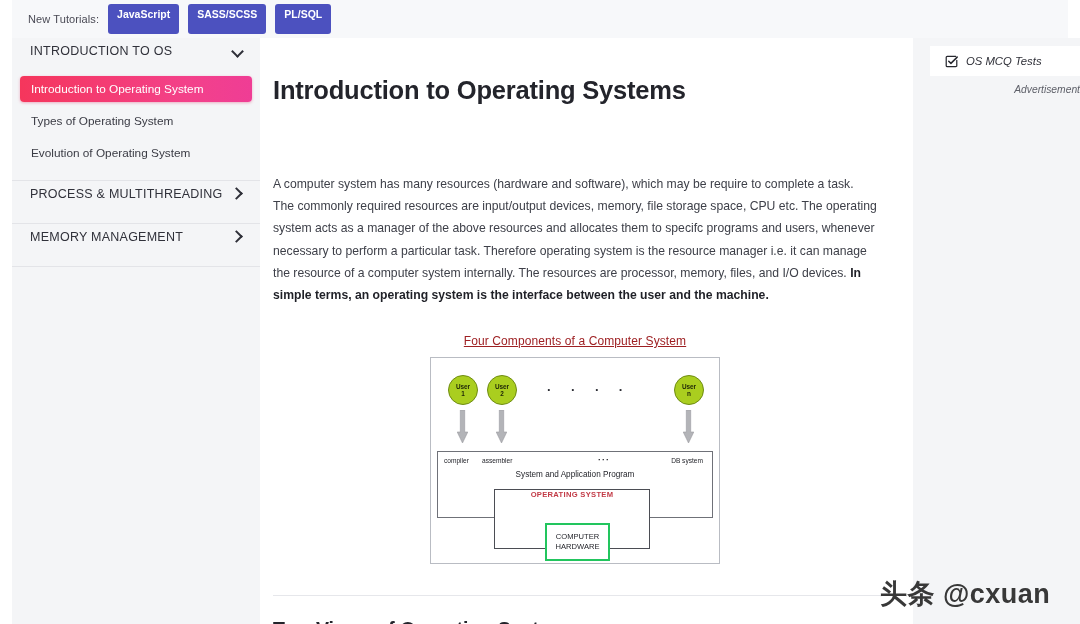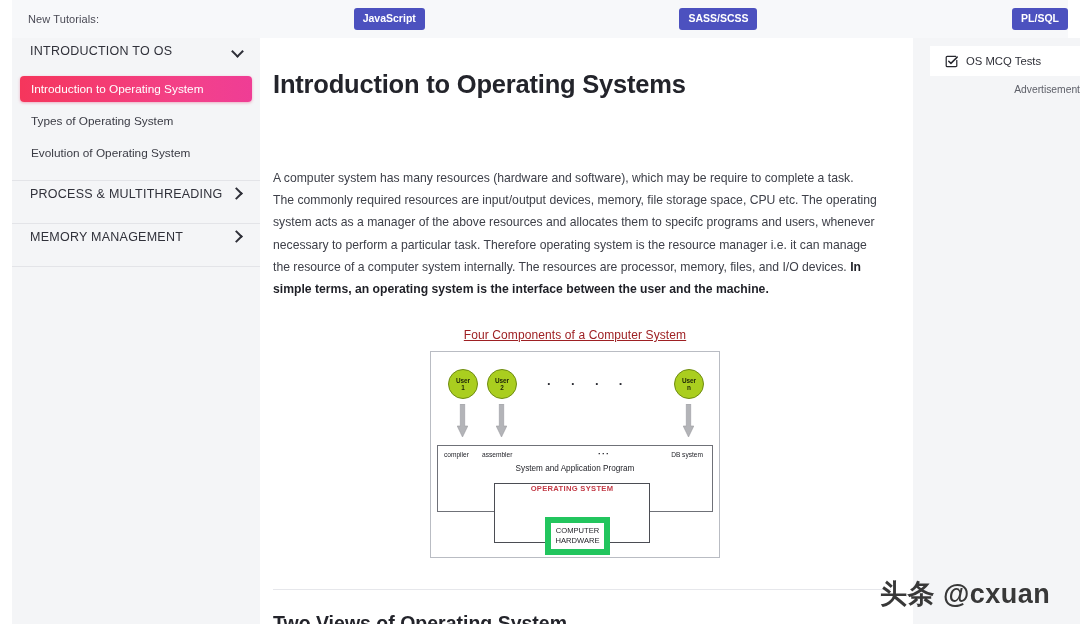"New Tutorials:" .topbar { justify-content: space-between -> none }
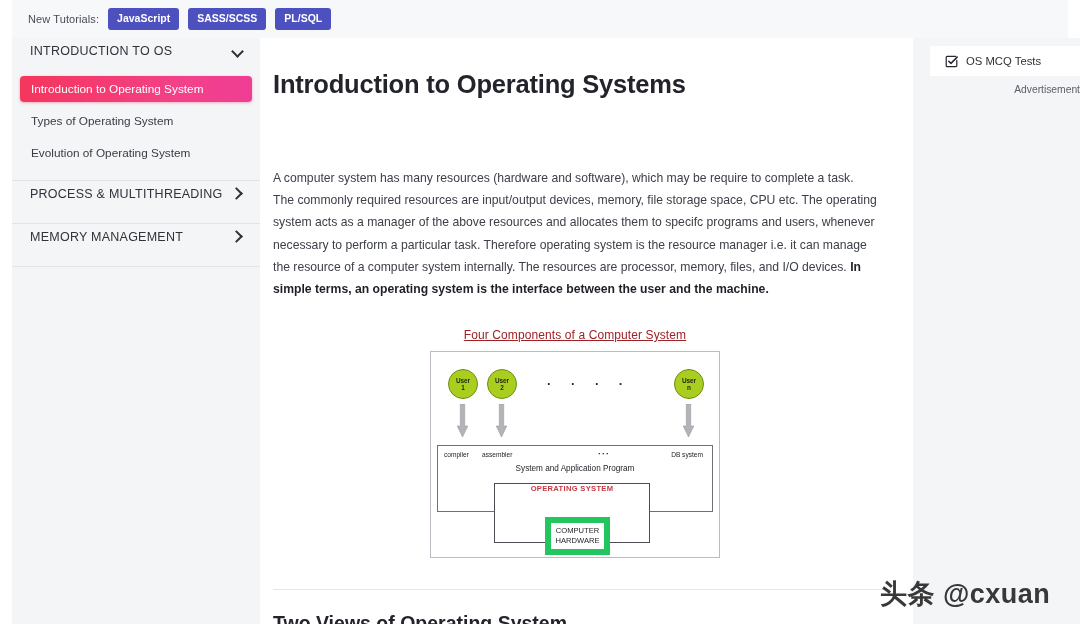"JavaScript" .pill { padding: 5px 9px 7px 9px -> 5px 9px 14px 9px }
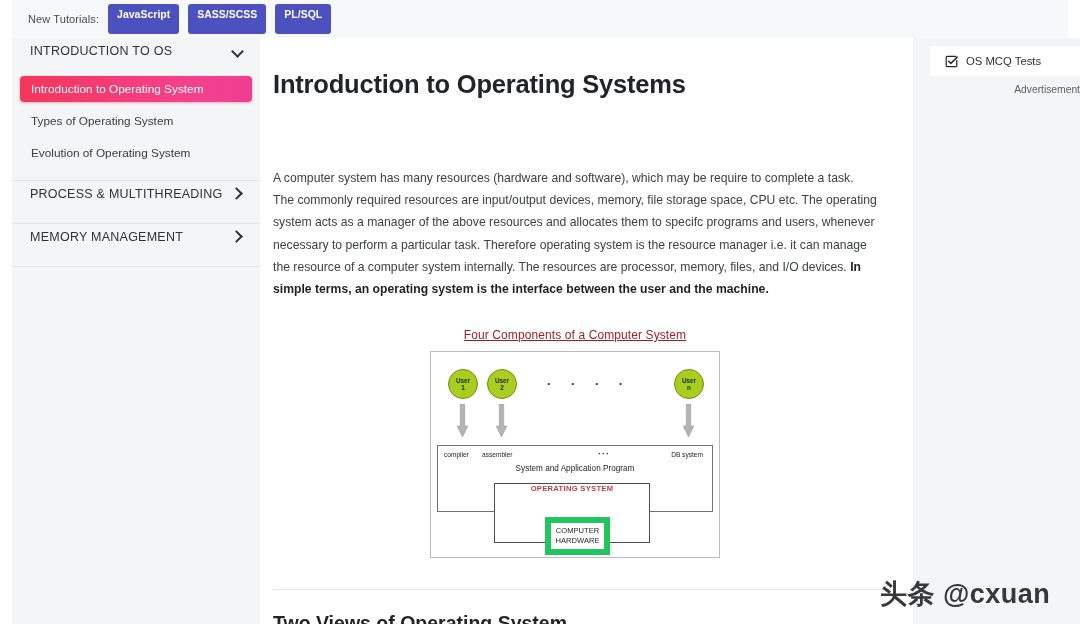"OS MCQ Tests" .rail { font-style: none -> italic }
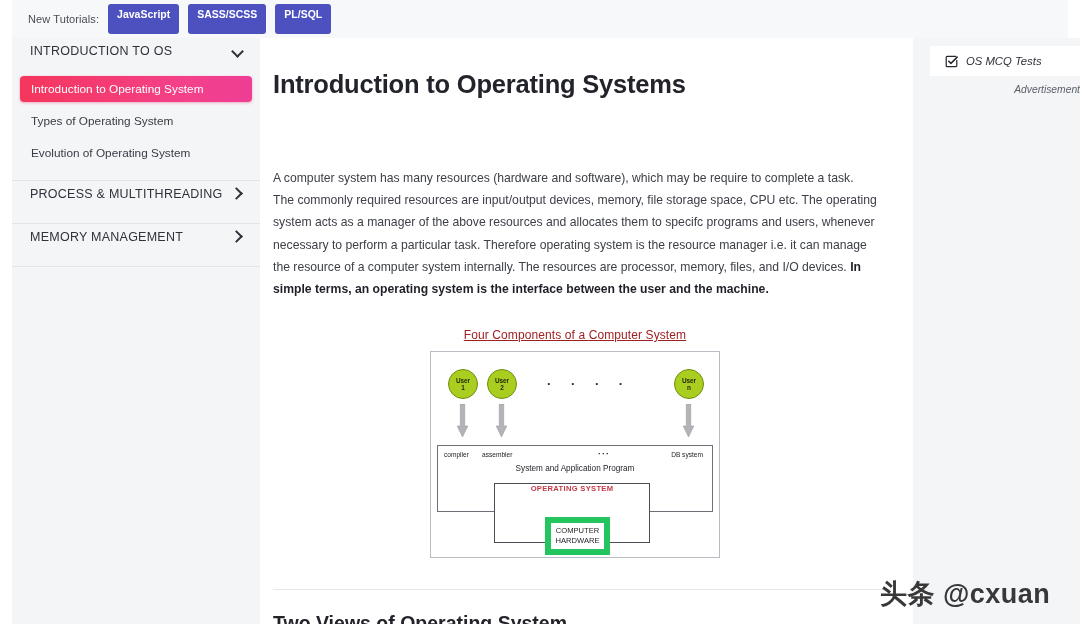"Introduction to Operating Systems" .page-title { margin: 4px 0 0 0 -> 10px 0 0 0 }
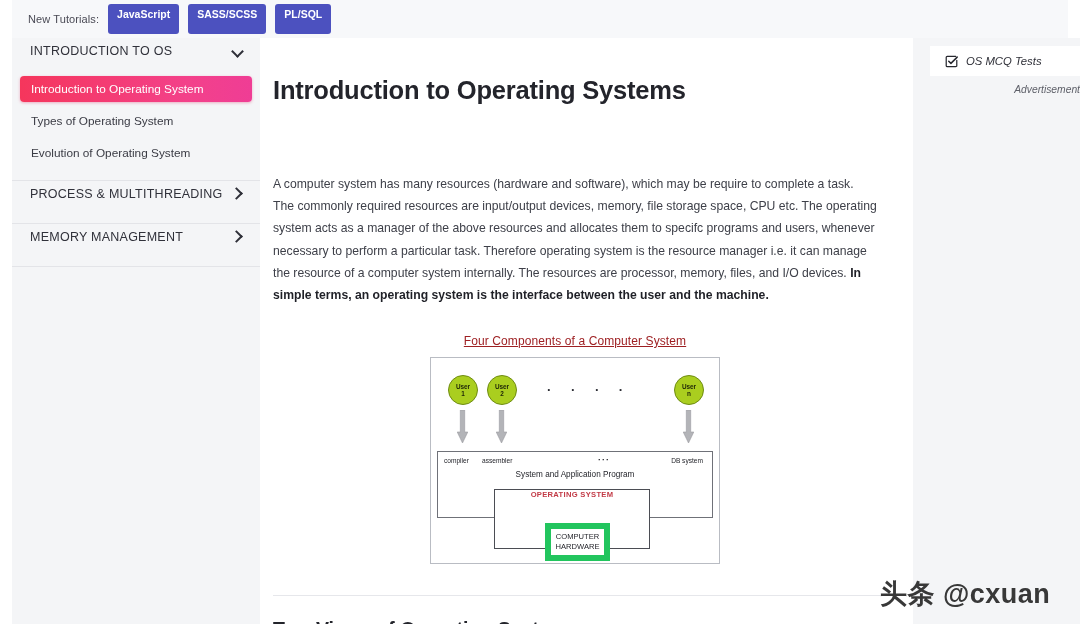"COMPUTER" .hw-box { border: 6px solid #22c55e -> 2px solid #22c55e }
